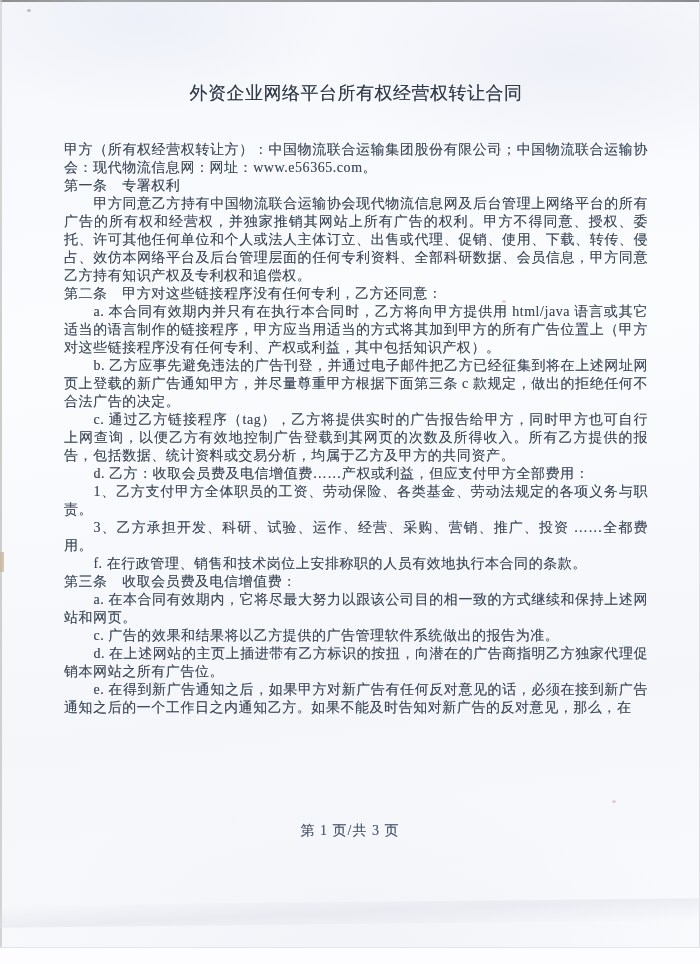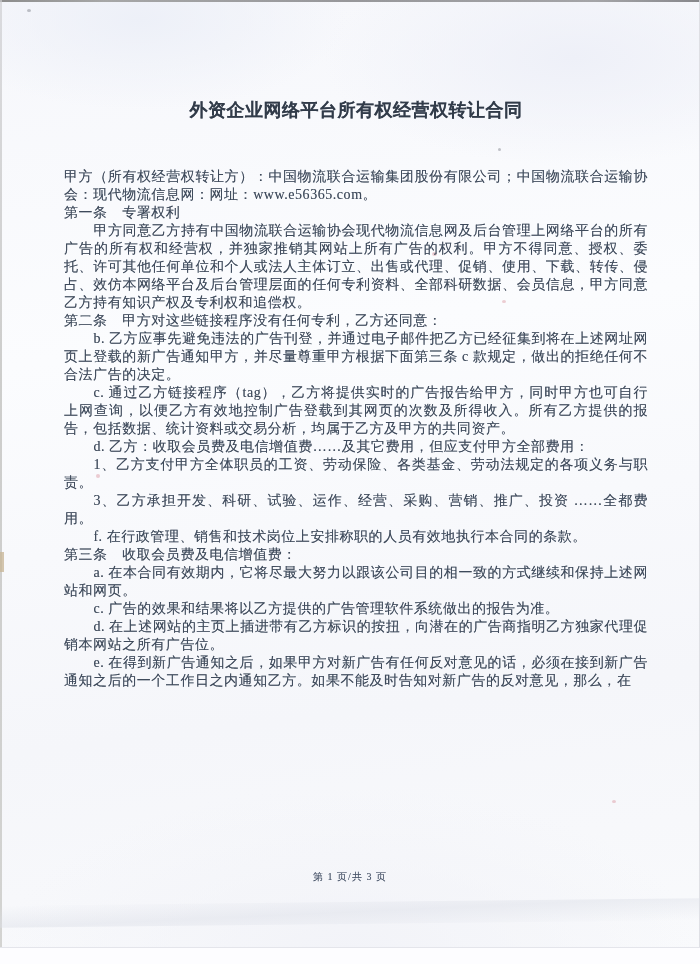"外资企业网络平台所有权经营权转让合同" .doc-title { font-weight: bold -> normal; margin: 17px -> 0 }
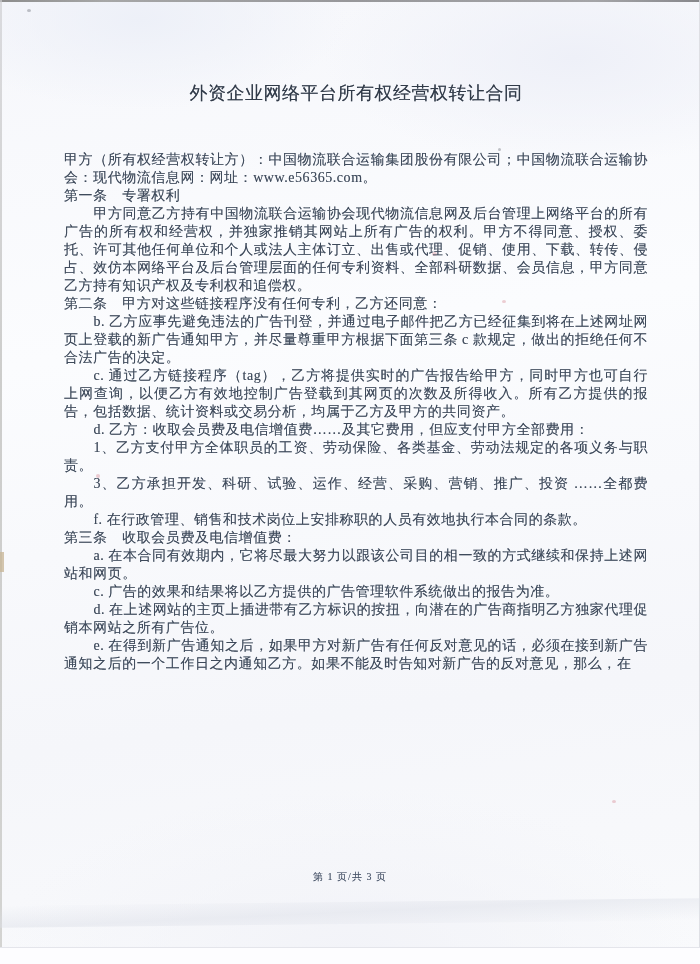"甲方（所有权经营权转让方）：中国物流联合运输集团股份有限公司；中国物流联合运输协" .doc-body { margin-top: 44px -> 34px }
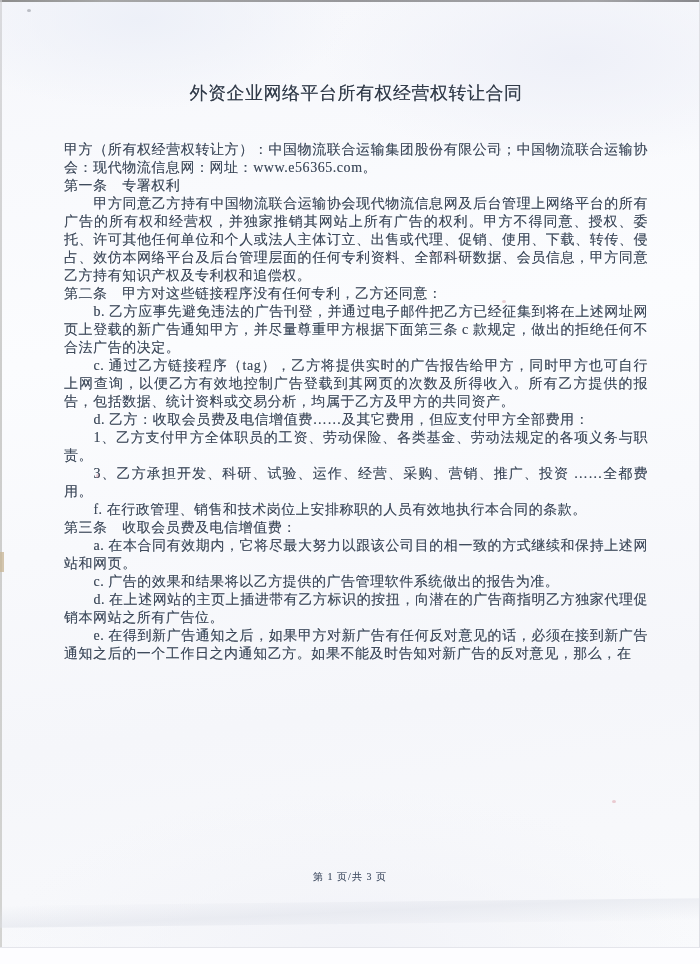"a. 本合同有效期内并只有在执行本合同时，乙方将向甲方提供用 html/java" p.para { html: none -> <p>a. 本合同有效期内并只有在执行本合同时，乙方将向甲方提供用 html/java 语言或其它适当的语言制作的链接程序，甲方应当用适当的方式将其加到甲方的所有广告位置上（甲方对这些链接程序没有任何专利、产权或利益，其中包括知识产权）。</p> }
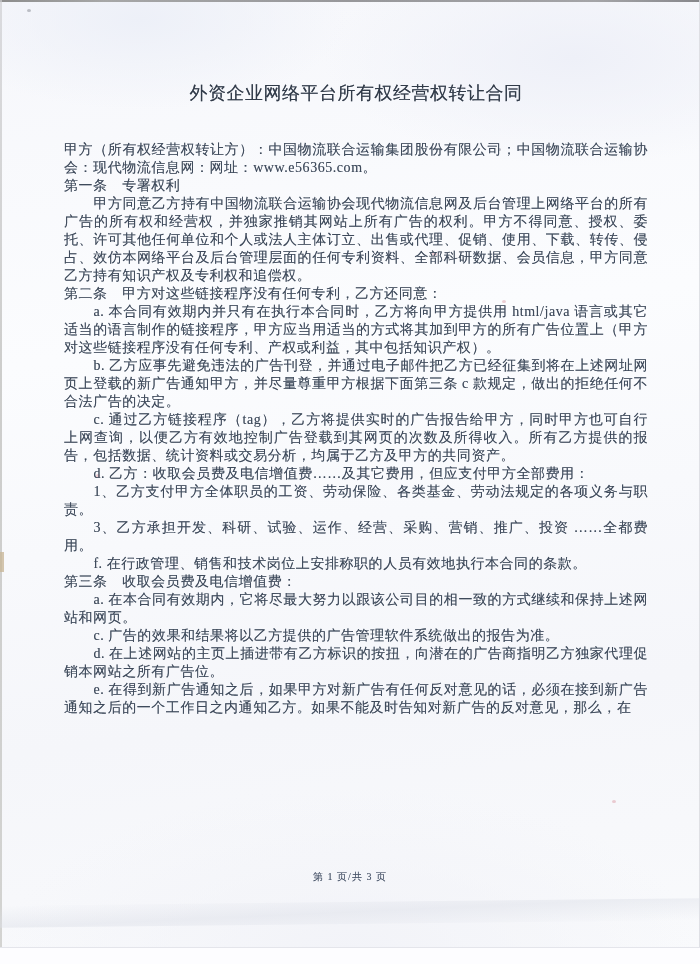"d. 乙方：收取会员费及电信增值费……及其它费用，但应支付甲方全部费用：" p.para { text: 及其它费用 -> 产权或利益 }
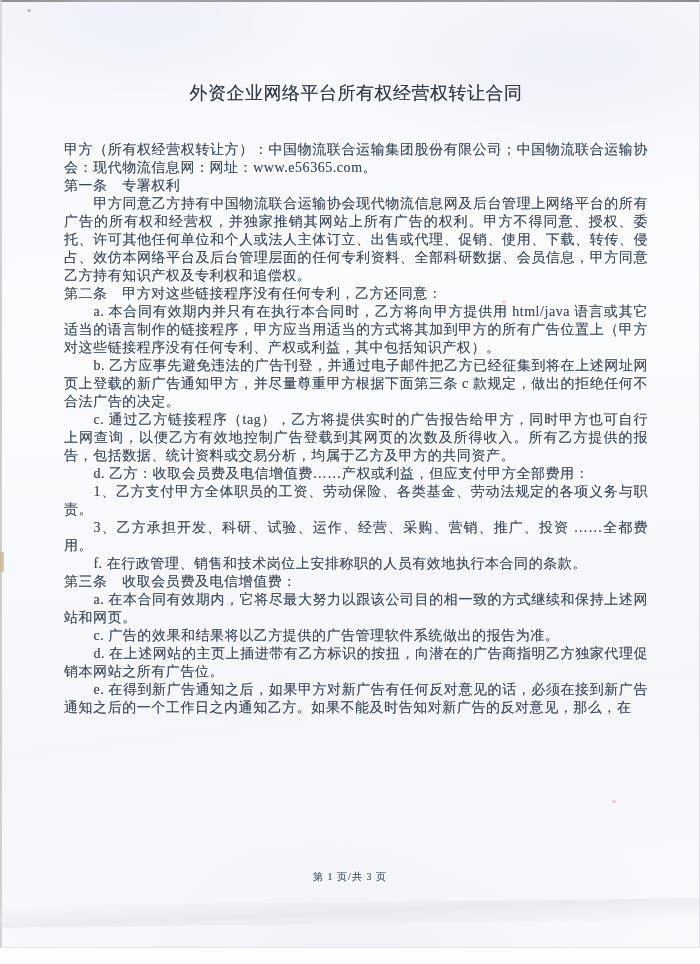"第 1 页/共 3 页" .page-footer { font-size: 10px -> 14px; top: 870px -> 822px }
